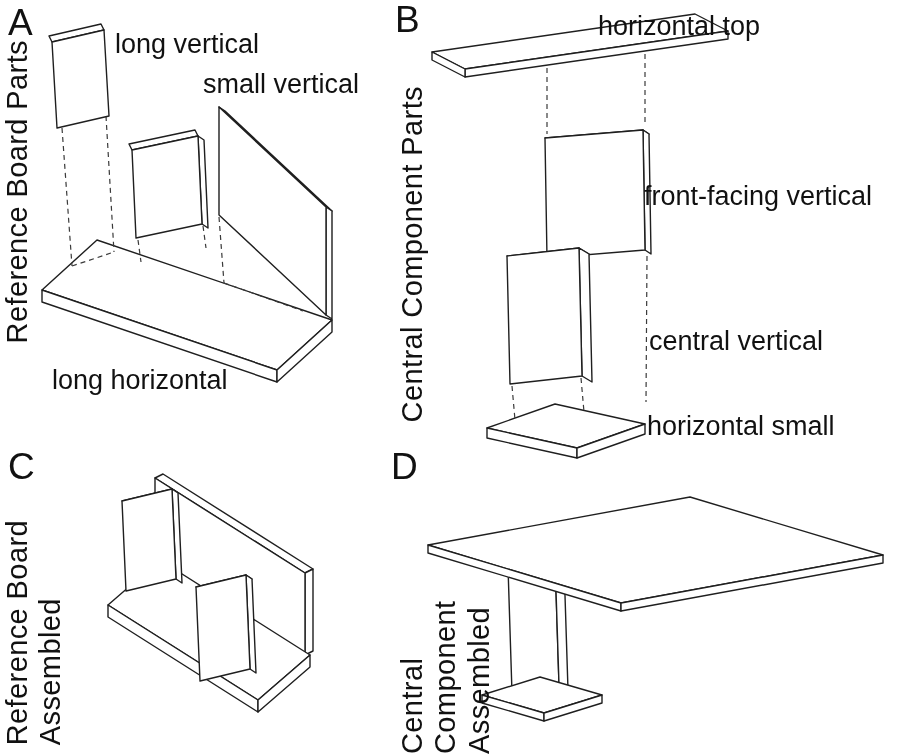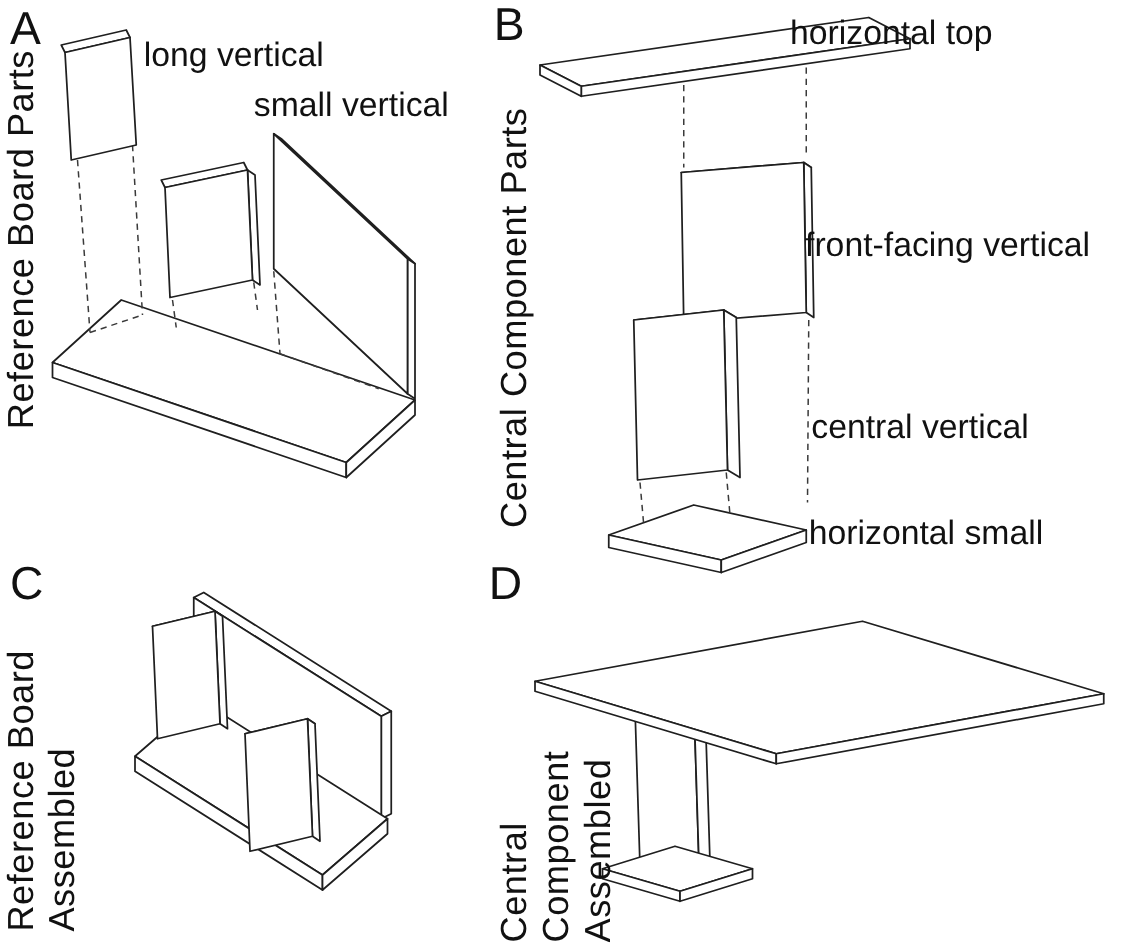"horizontal top" div.plabel { left: 632px -> 598px }
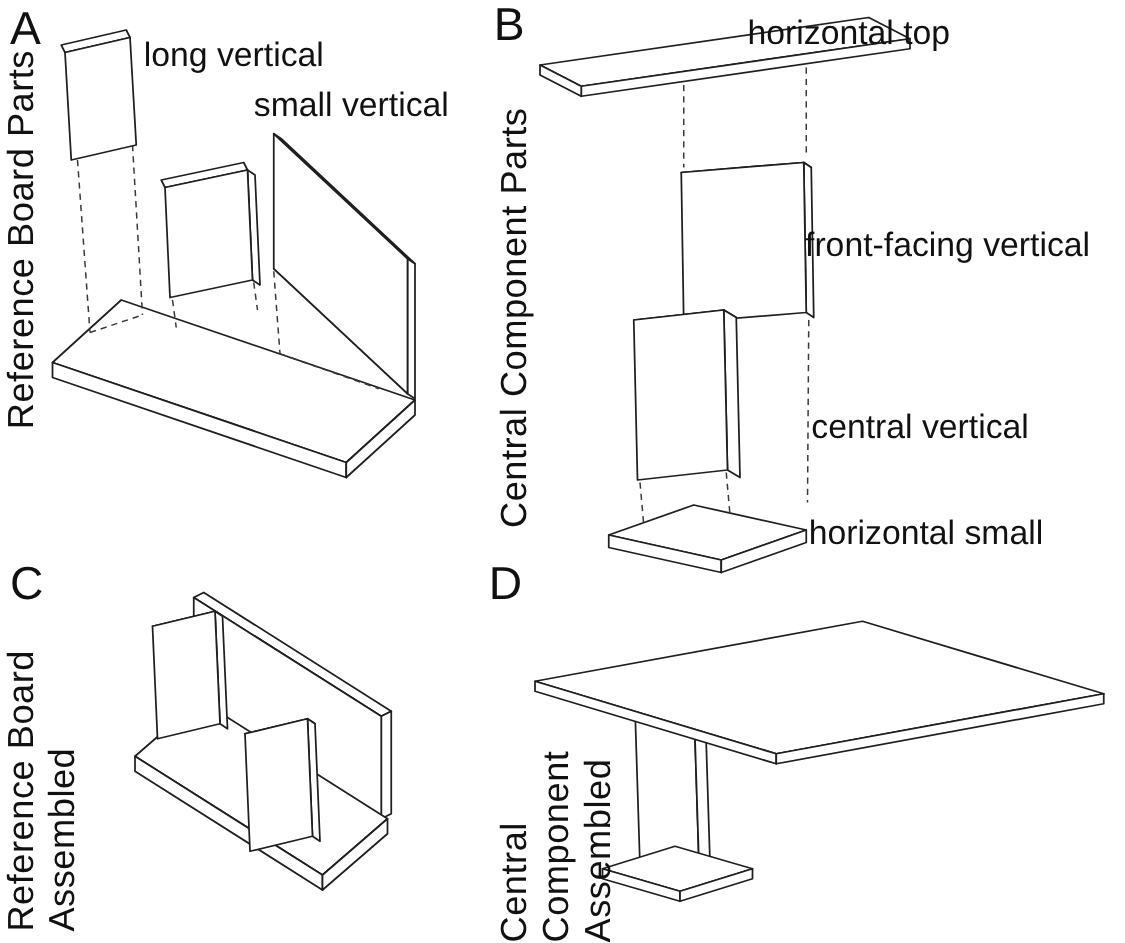"long horizontal" div.plabel { html: none -> <div>long horizontal</div> }
